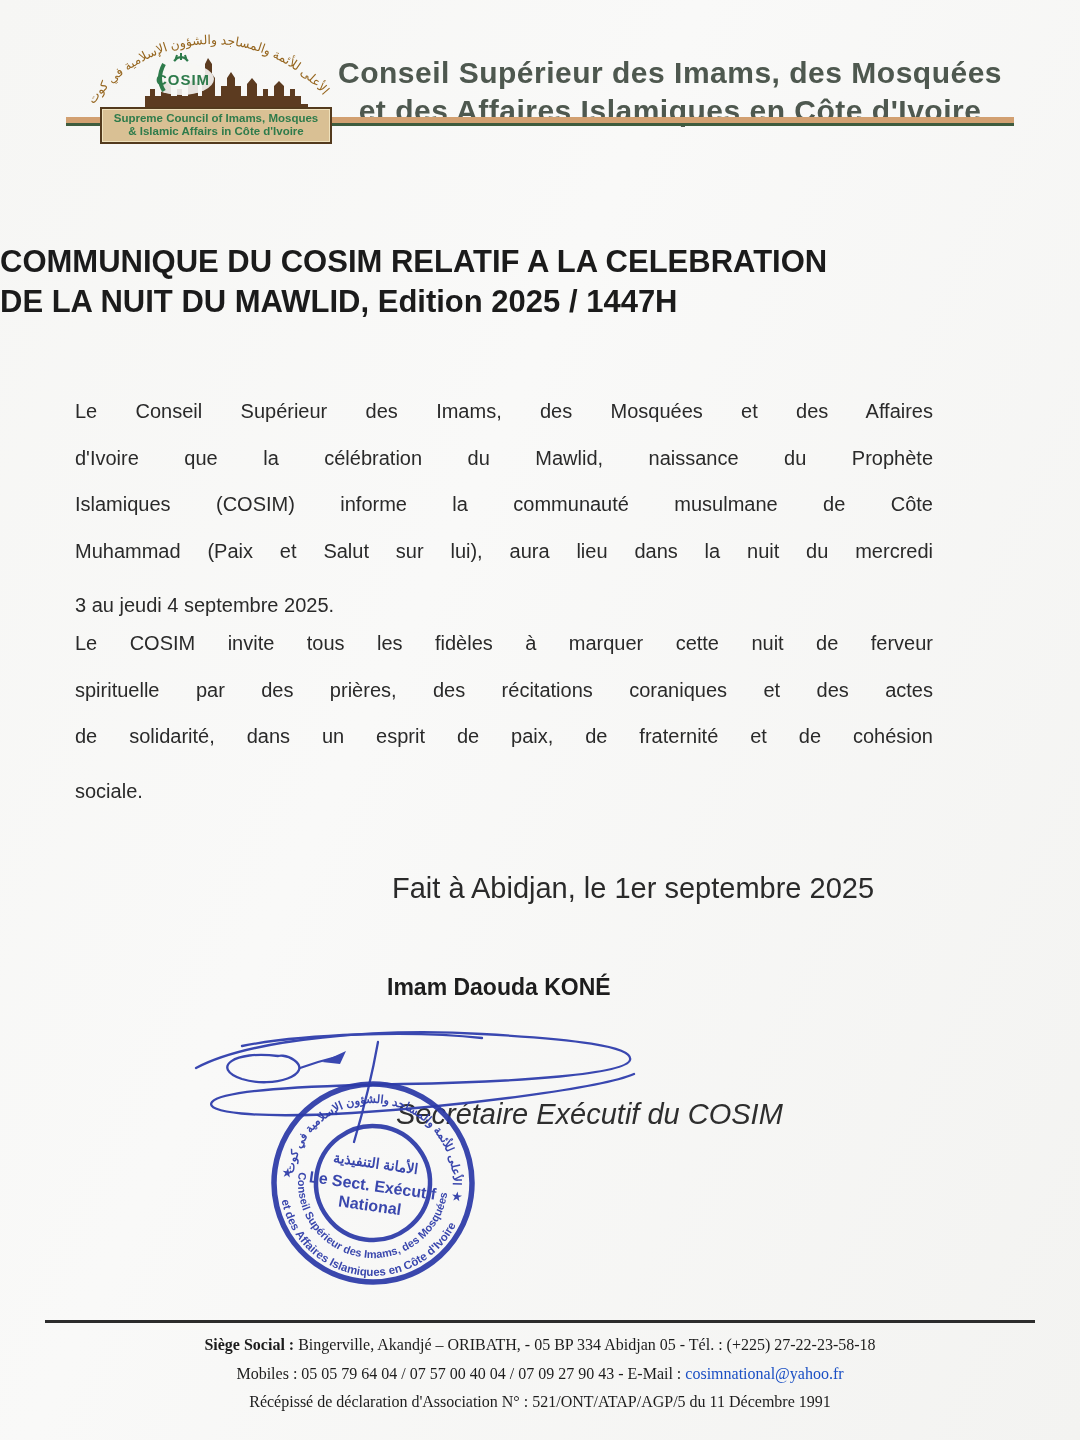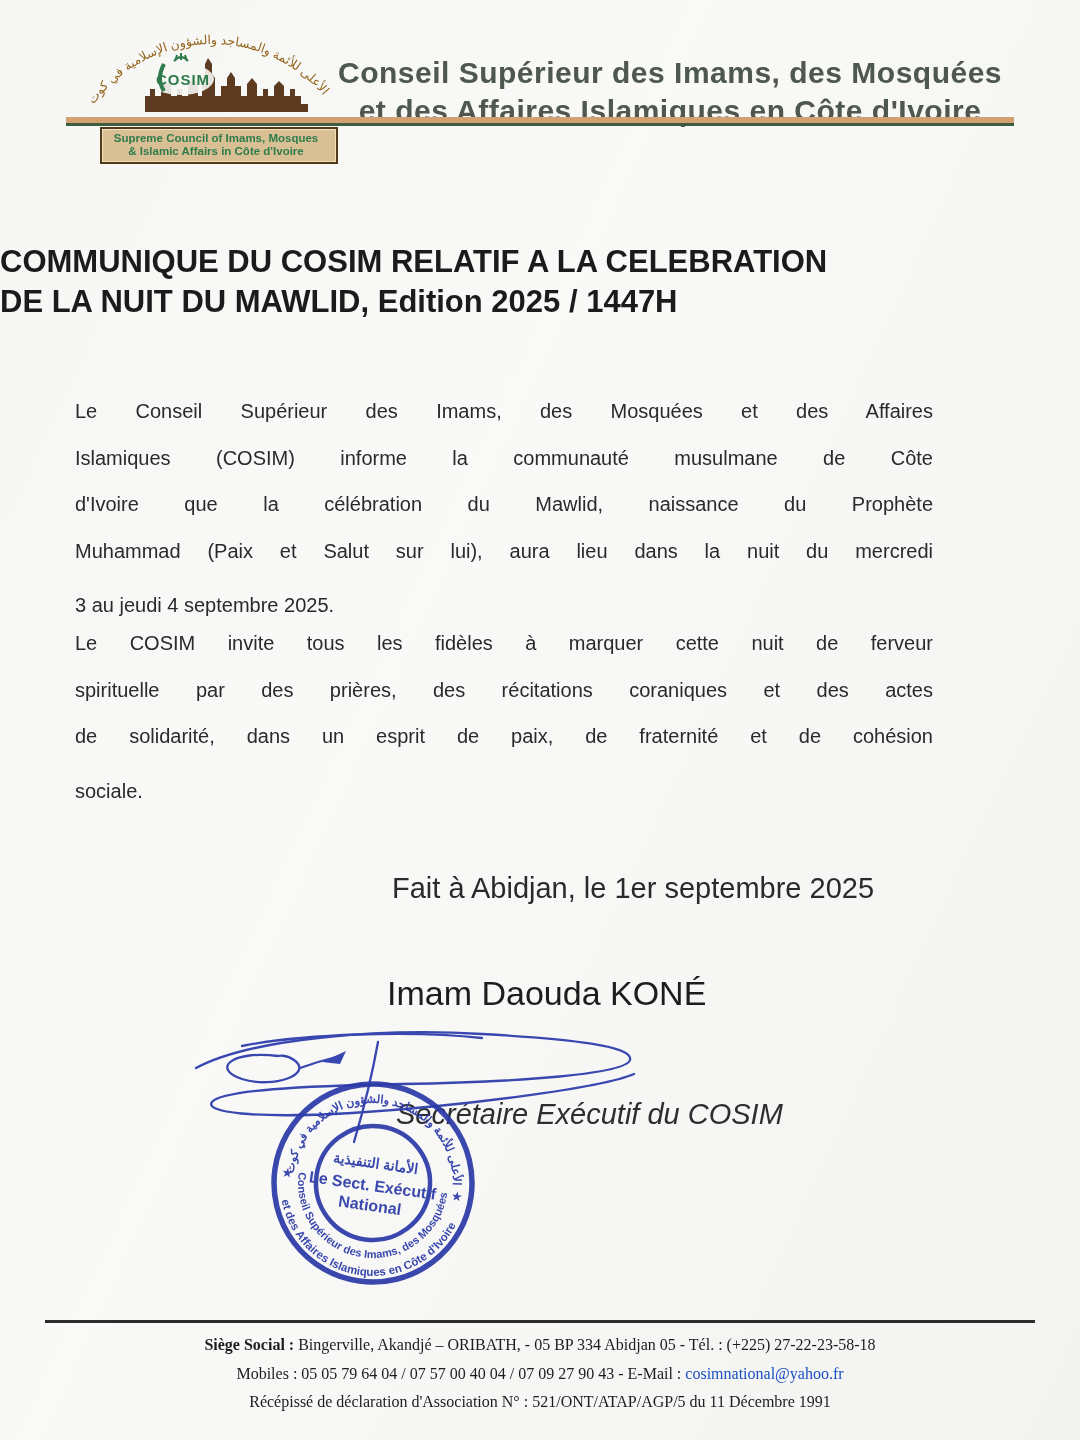"Supreme Council of Imams, Mosques" .banner-box { margin-top: 20px -> none; padding: 3px 8px 4px 2px -> 3px 2px 4px 2px }
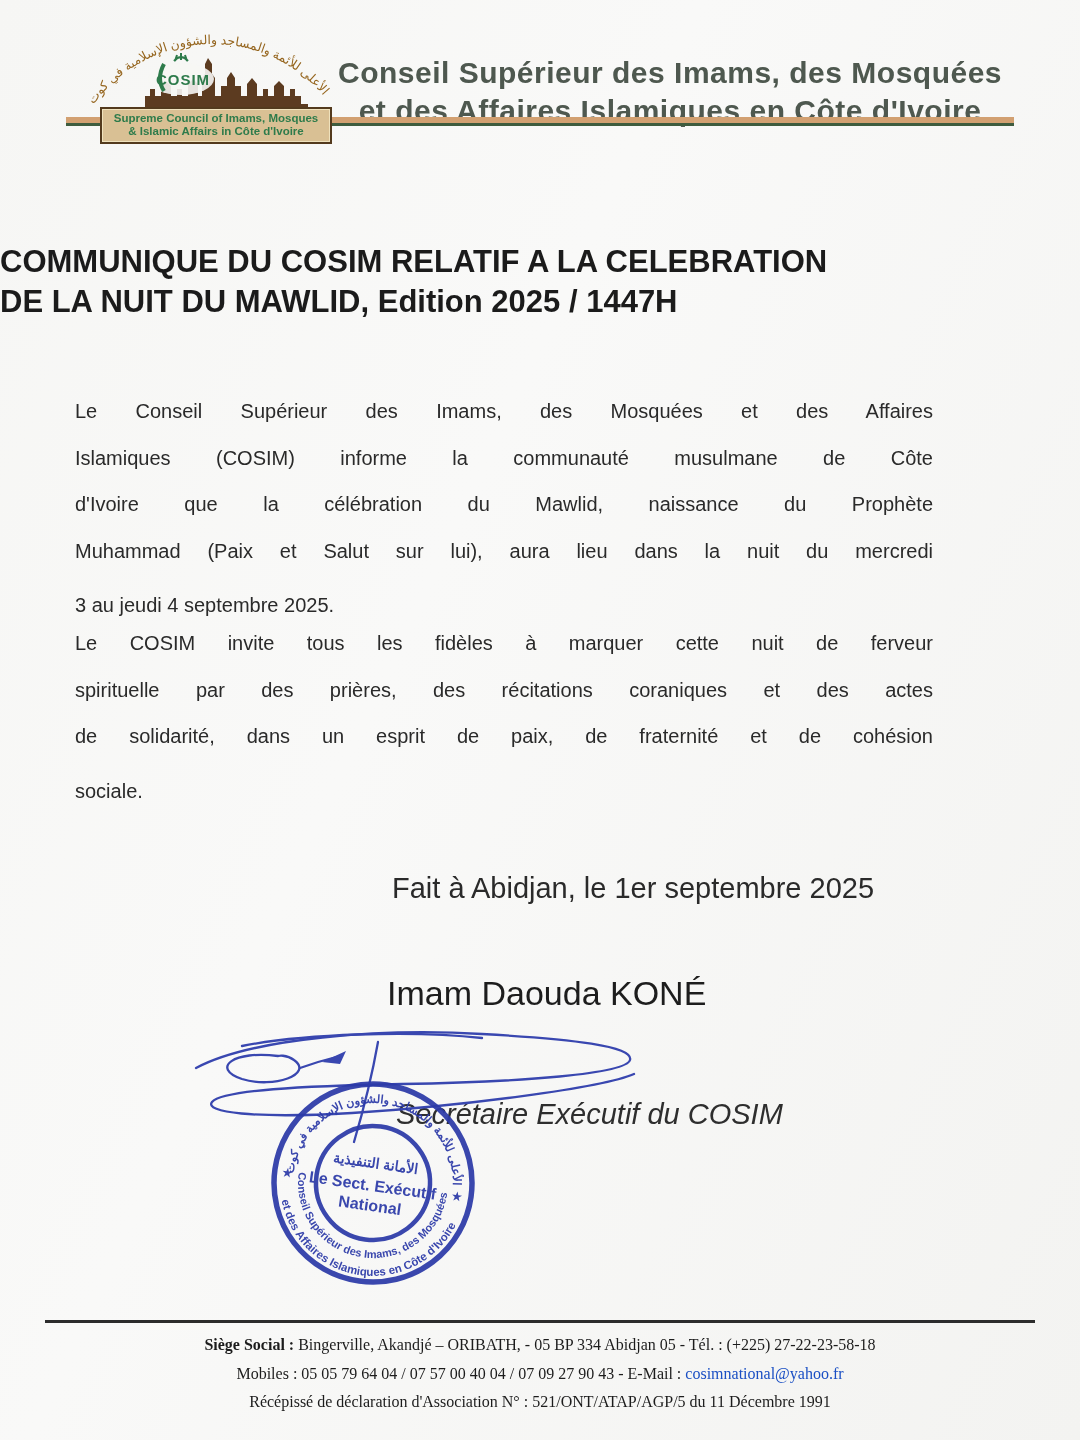"Islamiques (COSIM) informe la communauté" div.jl { order: before "d'Ivoire que la célébration du" -> after "d'Ivoire que la célébration du" }
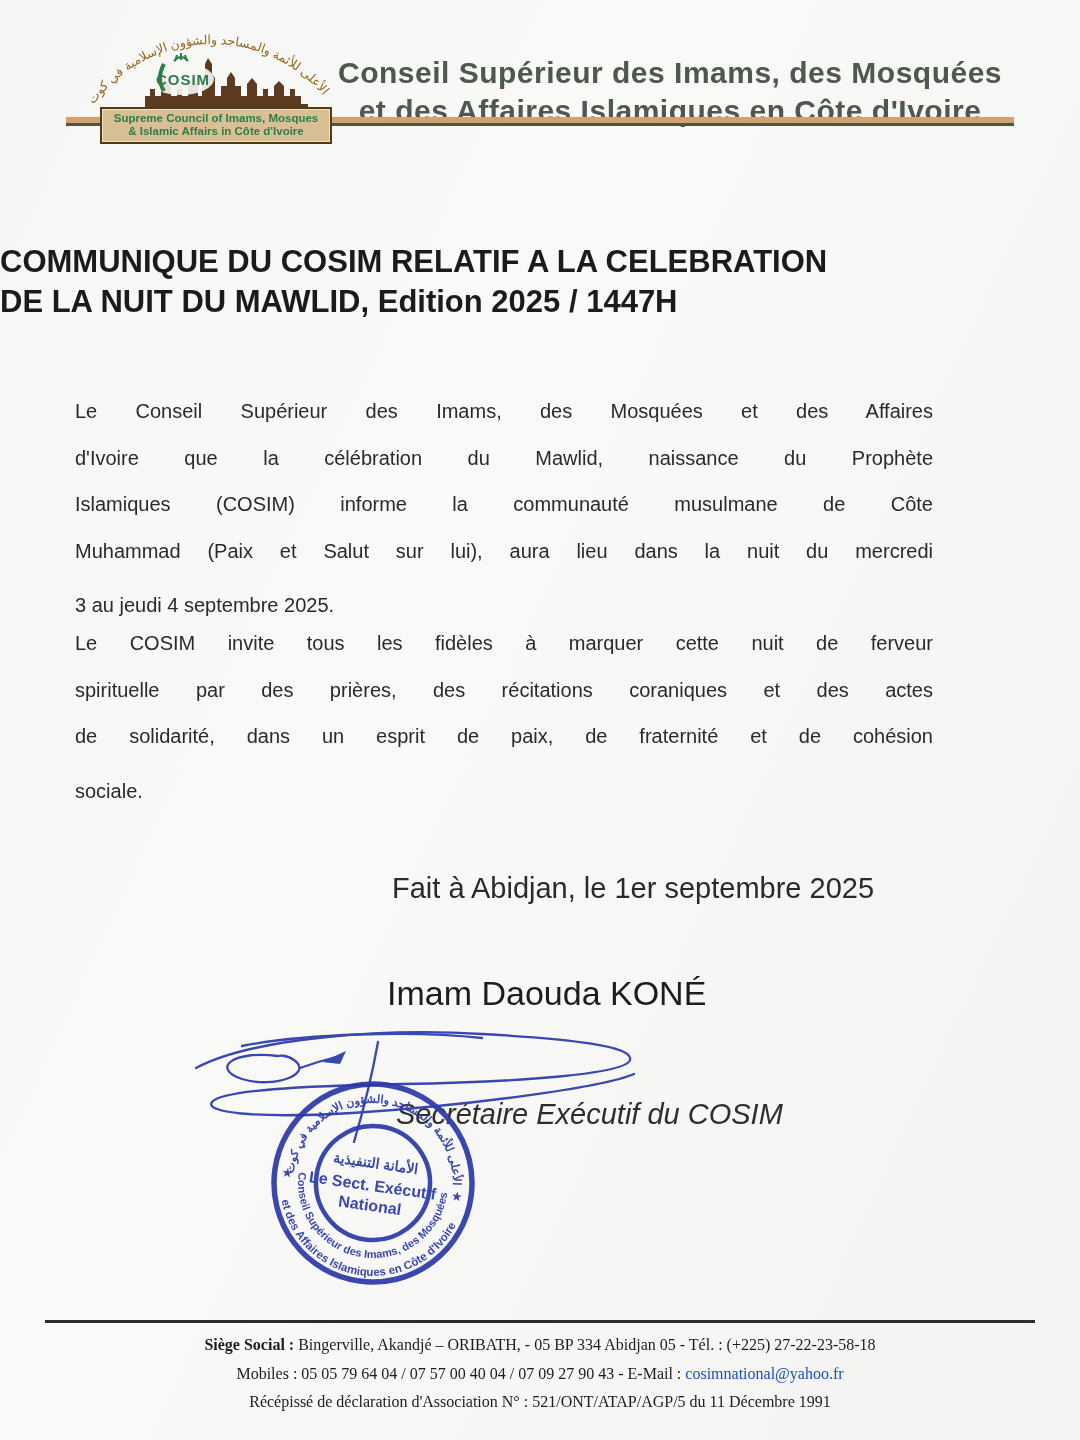"Imam Daouda KONÉ" .sig-name { font-size: 34px -> 23px; font-weight: normal -> bold }
